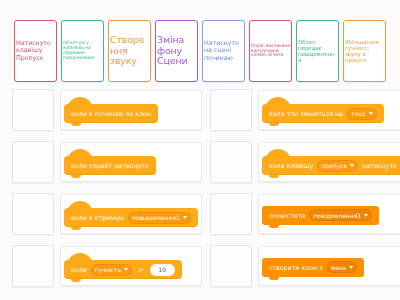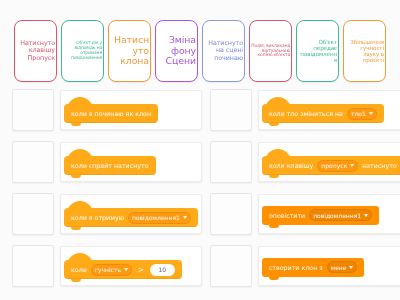"Натиснуто клавішу Пропуск" .term { border-radius: 8px -> 3px; text-align: right -> left }
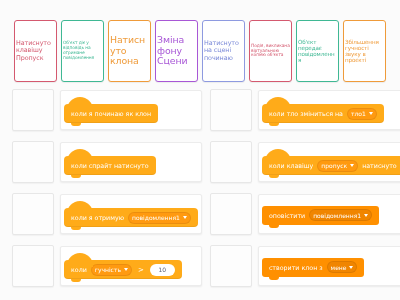"Натиснуто клона" span { text: Натиснуто клона -> Створення звуку }
